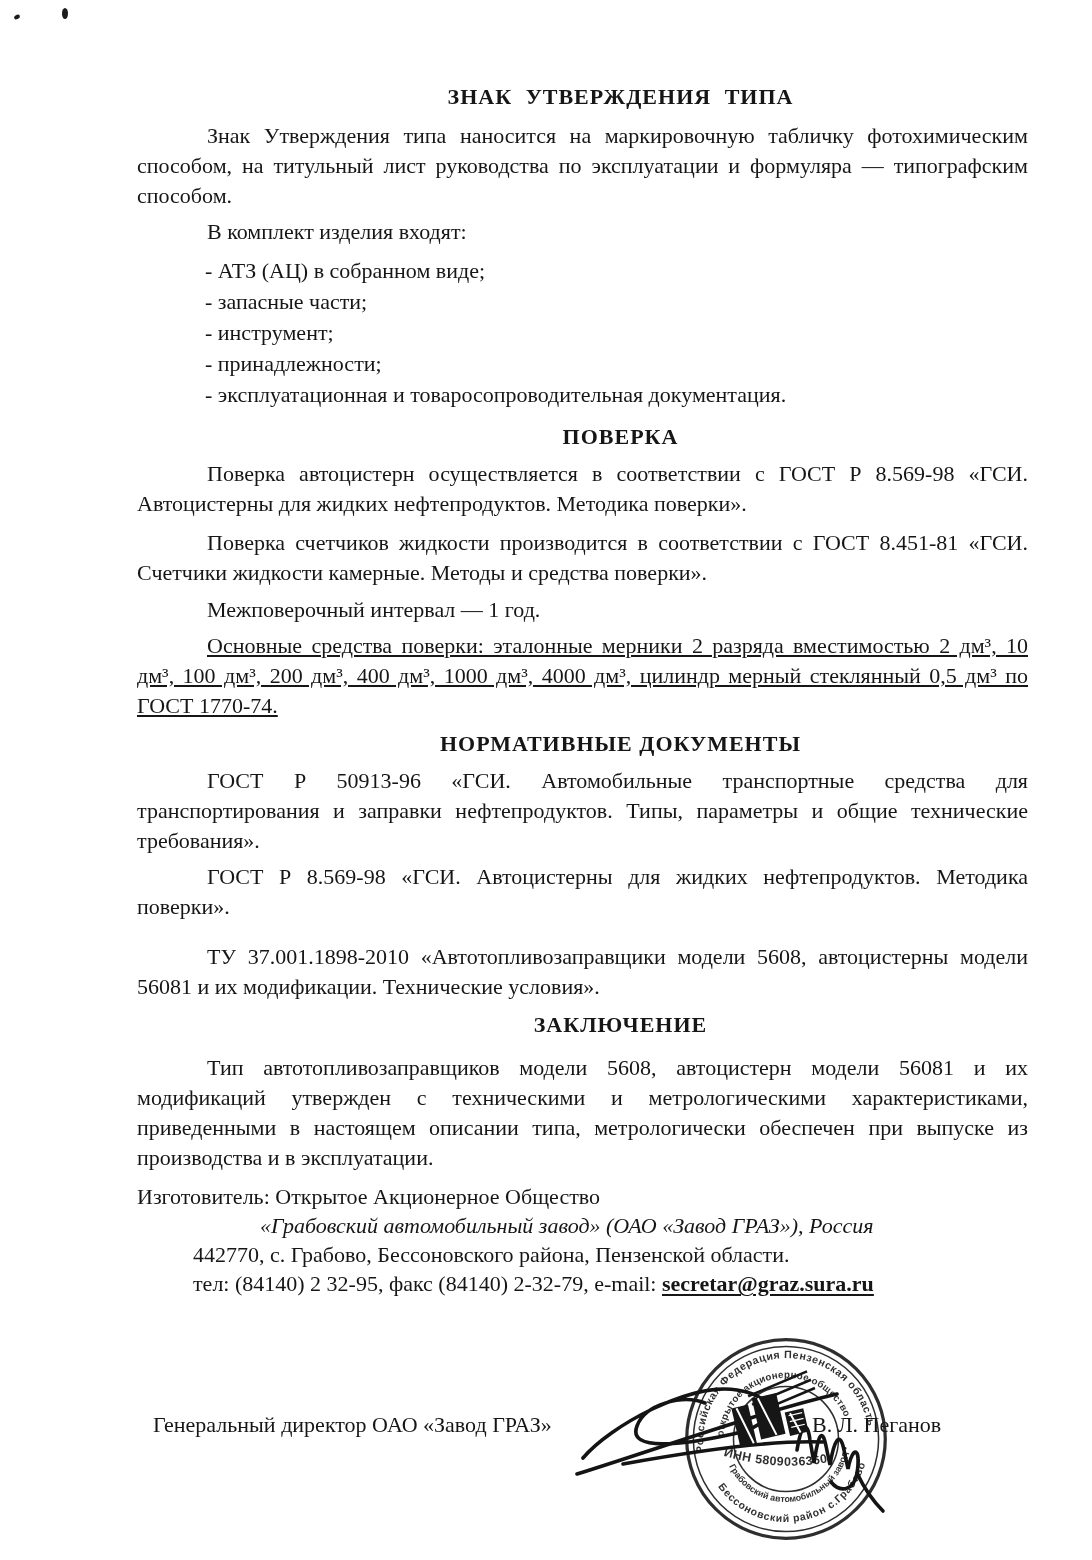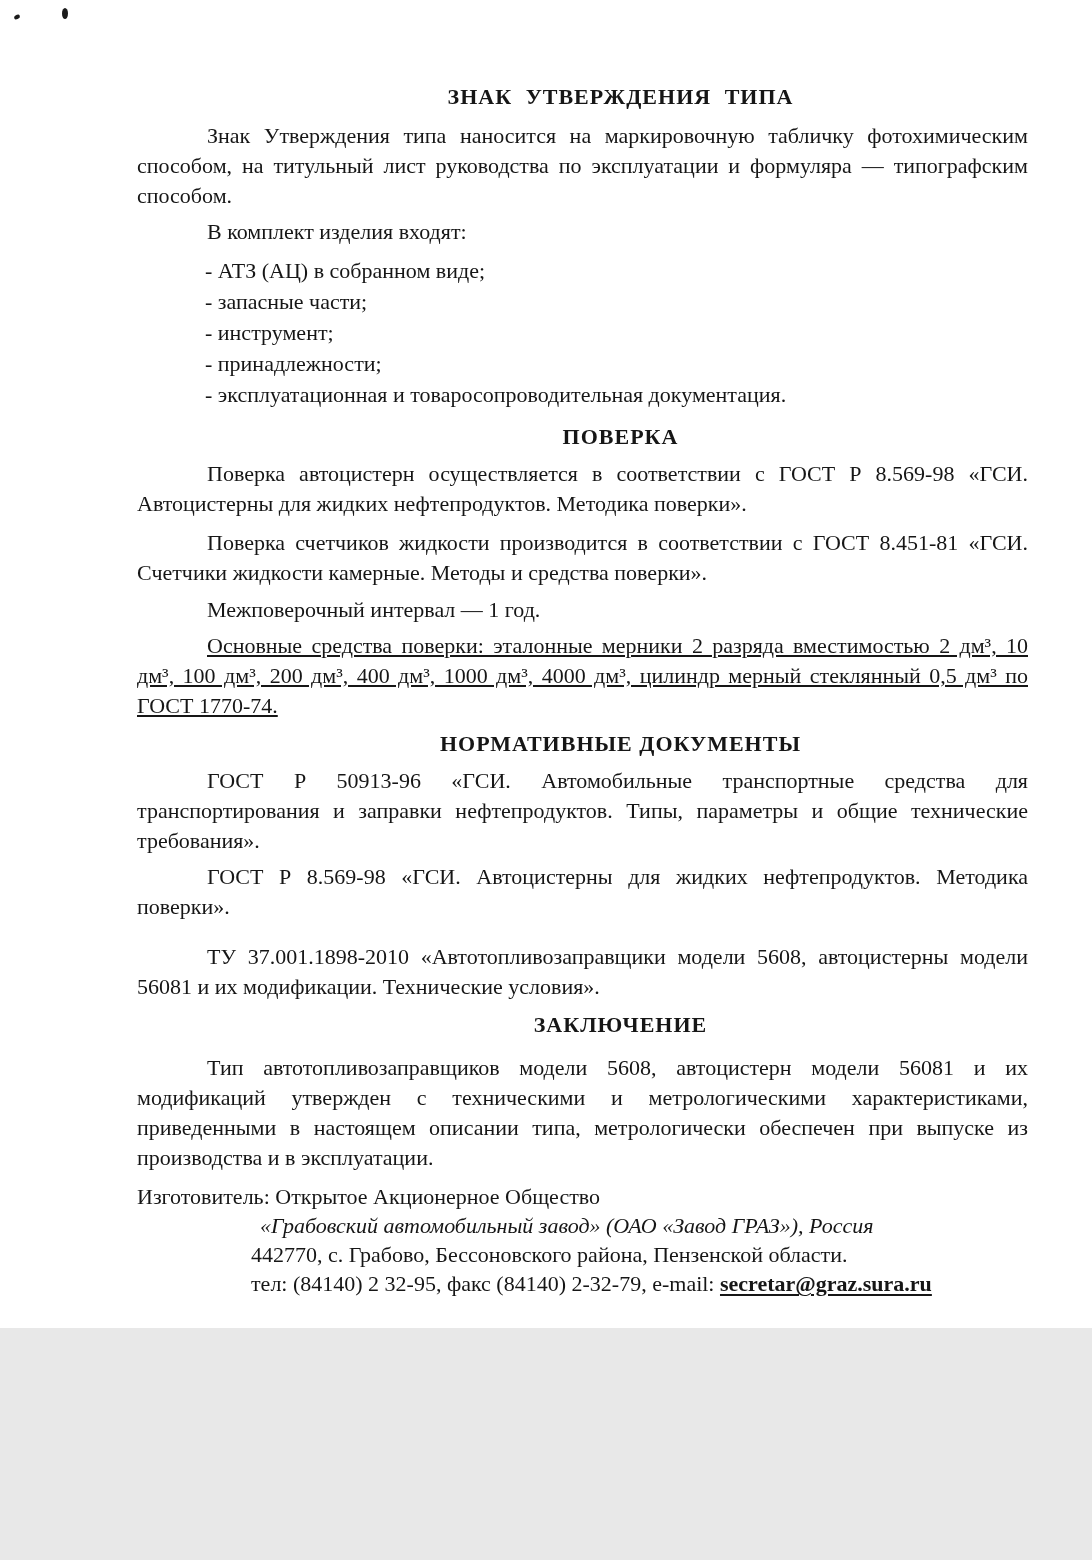"ЗНАК УТВЕРЖДЕНИЯ ТИПА" .page { height: 1328px -> 1560px }
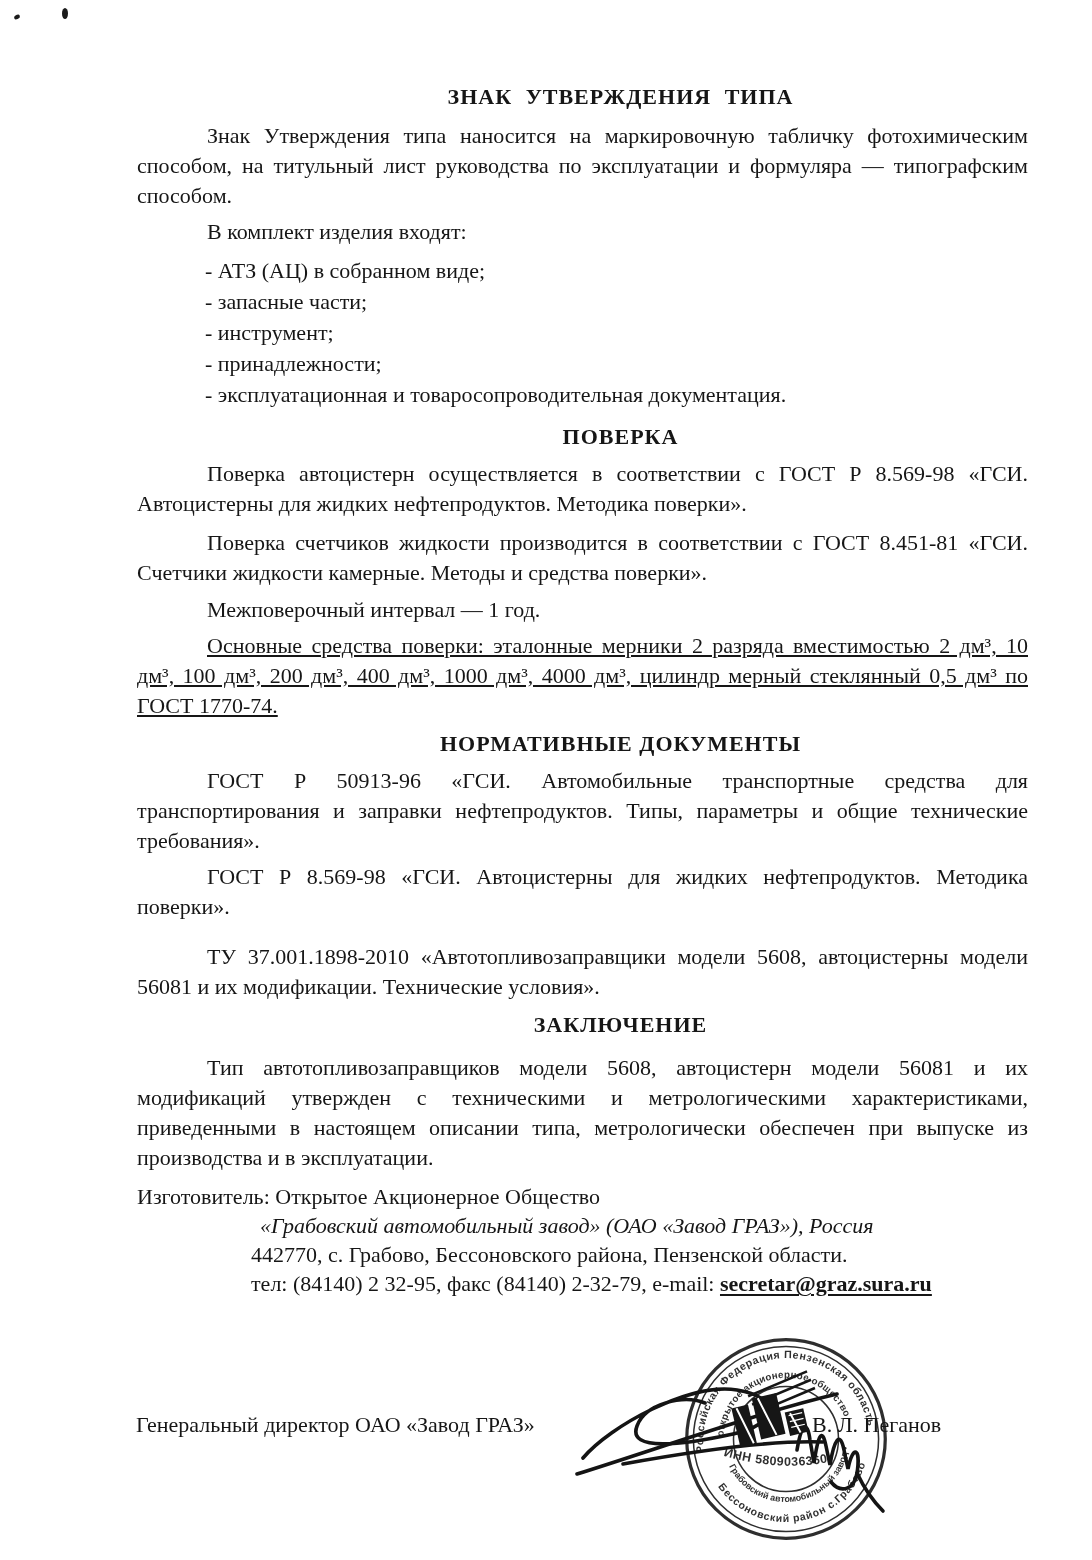"442770, с. Грабово, Бессоновского" .m-indent2 { margin-left: 114px -> 56px }
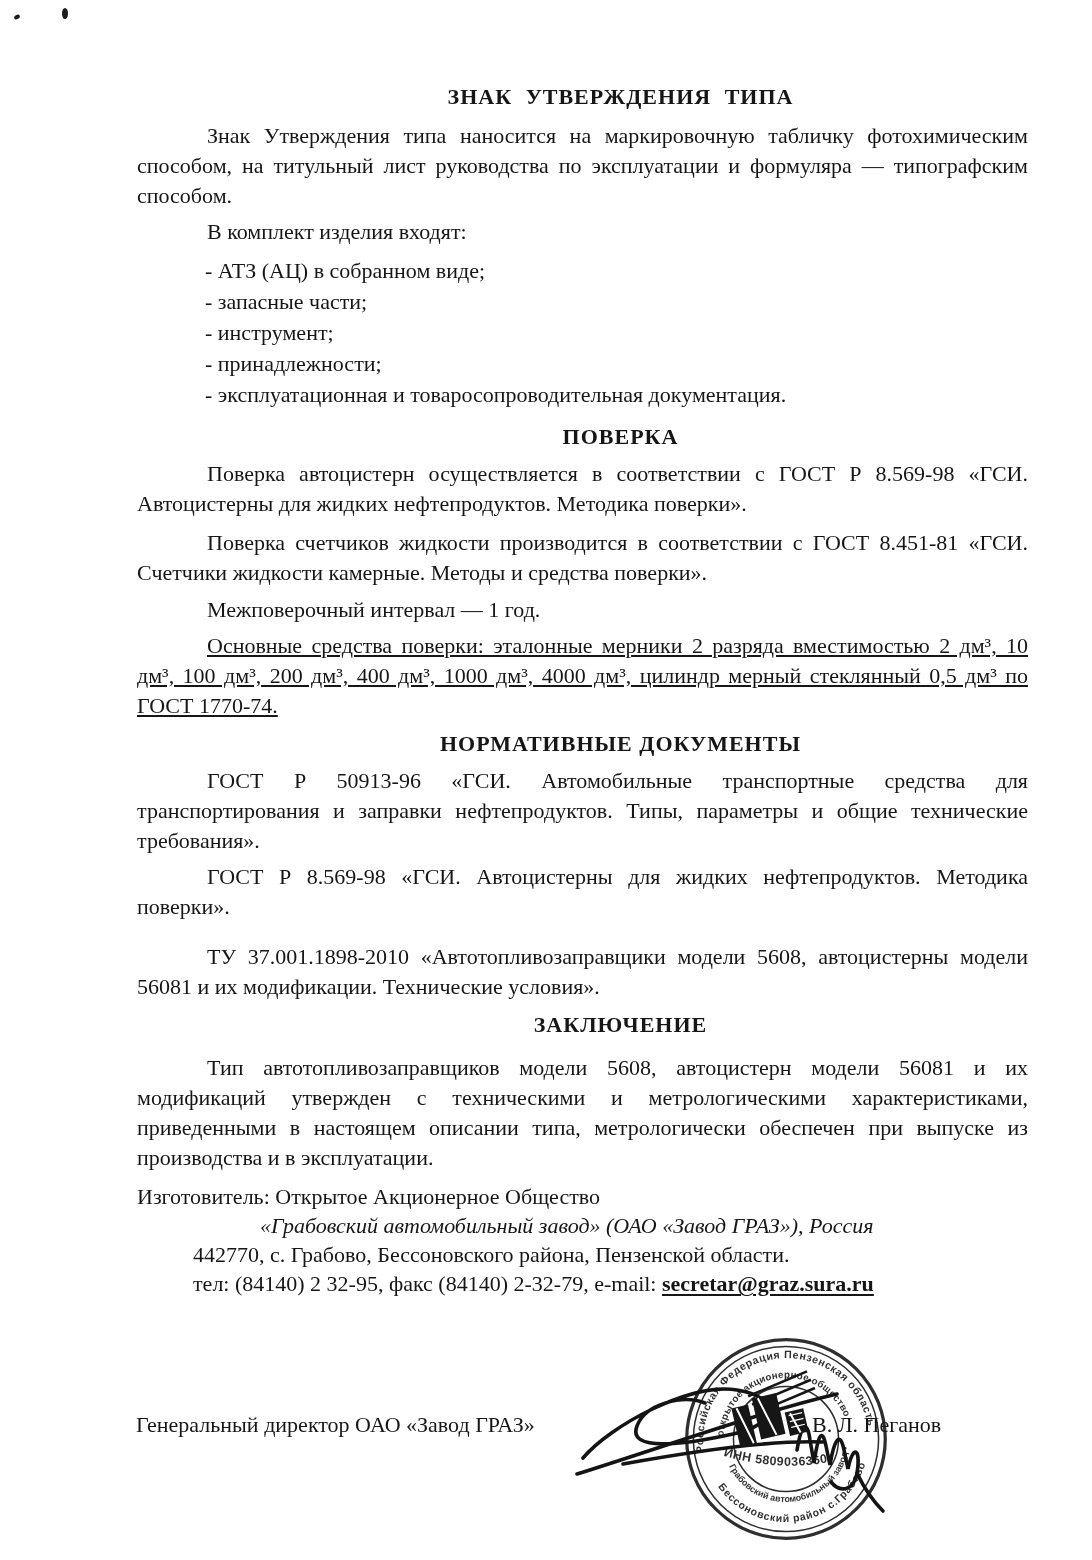"Генеральный директор ОАО «Завод ГРАЗ»" .director { left: 136px -> 153px }
